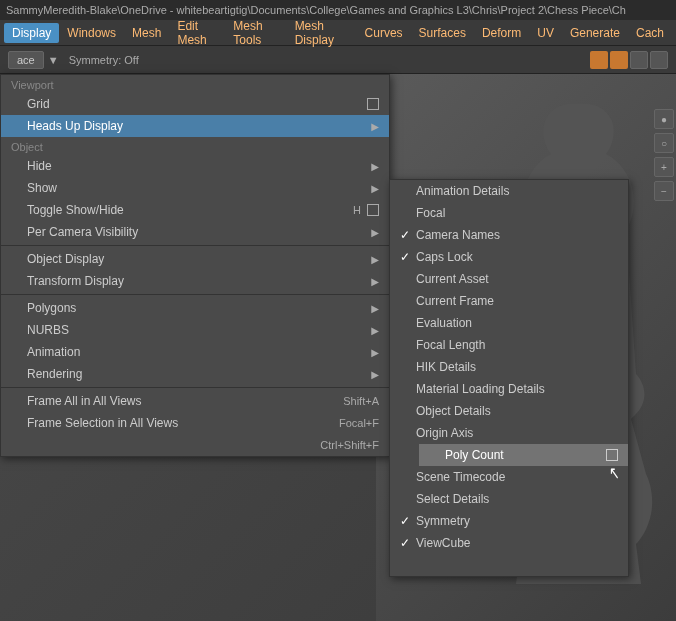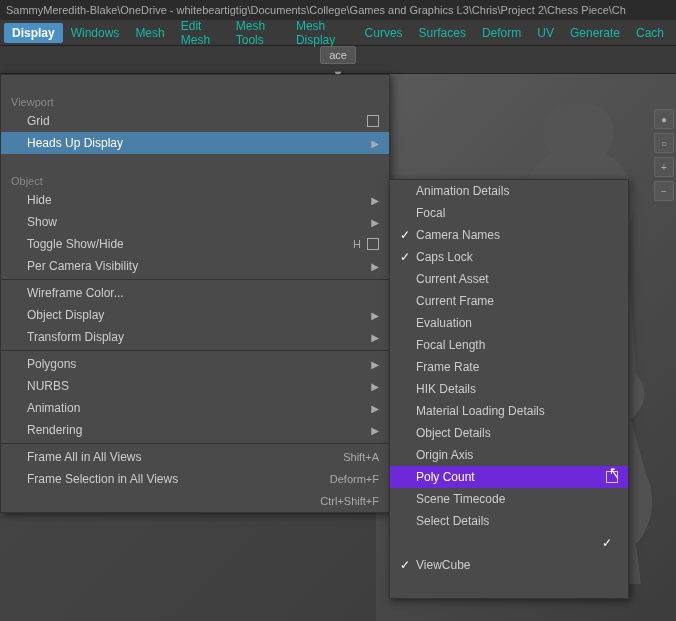"Display" .menu-item.active { font-weight: bold -> none }
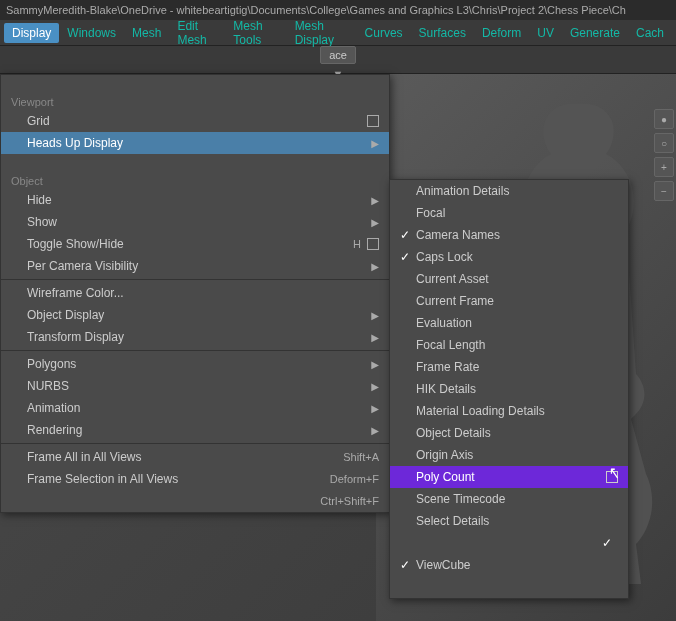"Windows" .menu-item { color: #14b8a6 -> #fdba74 }
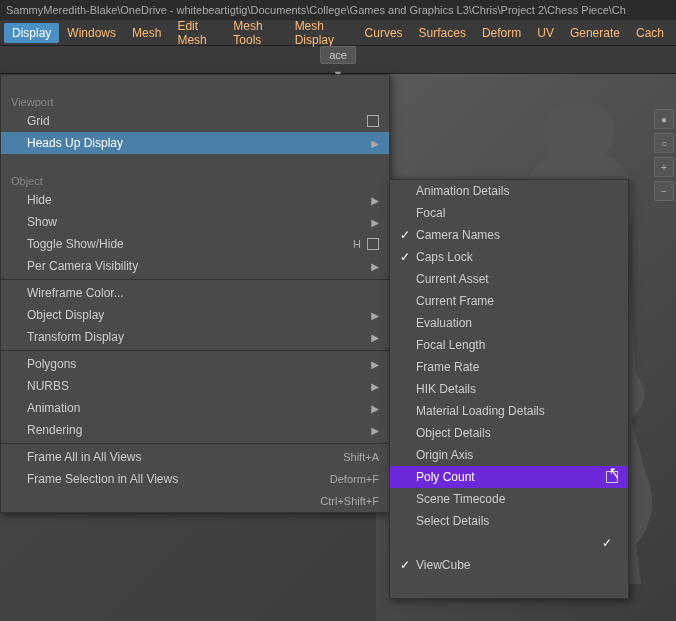"ace" .toolbar-row { flex-direction: column -> none }
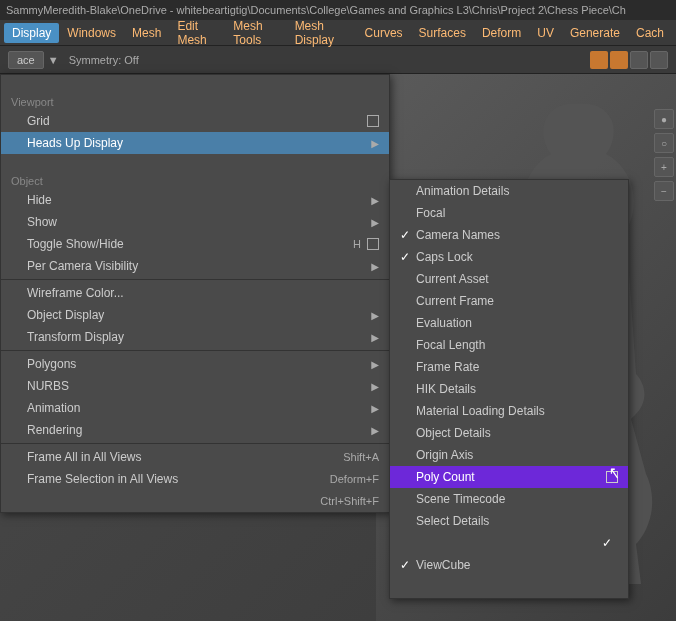"Viewport" .menu-section-label { margin-top: 17px -> none }
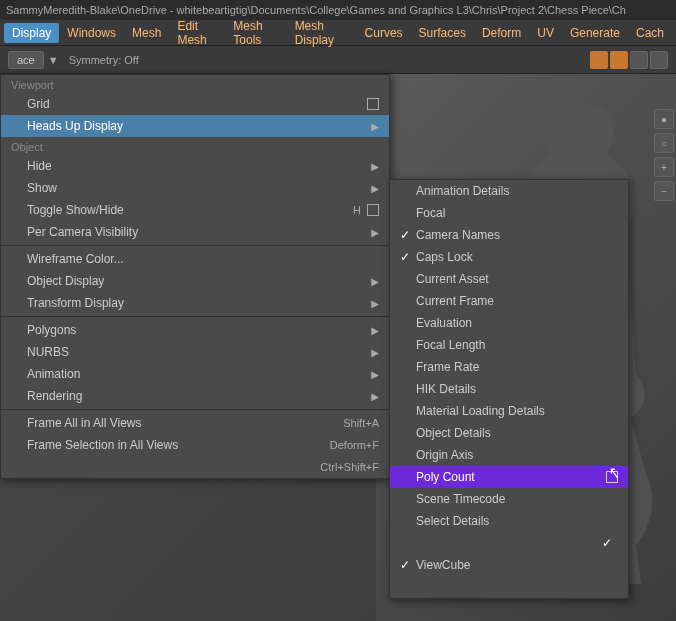"Wireframe Color..." div.menu-entry { html: <div> <span></span> <span>Wireframe Color...</span> </div> -> none }
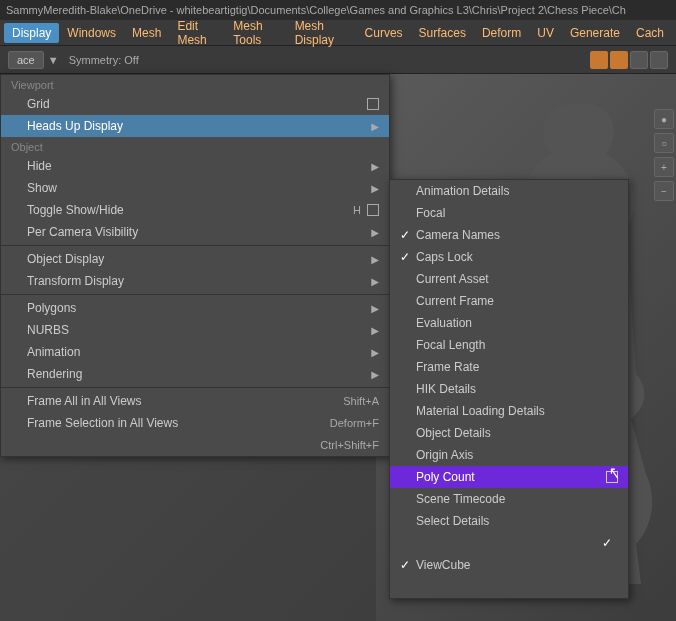"Frame Rate" div.menu-entry { html: <div> <span></span> <span>Frame Rate</span> </div> -> none }
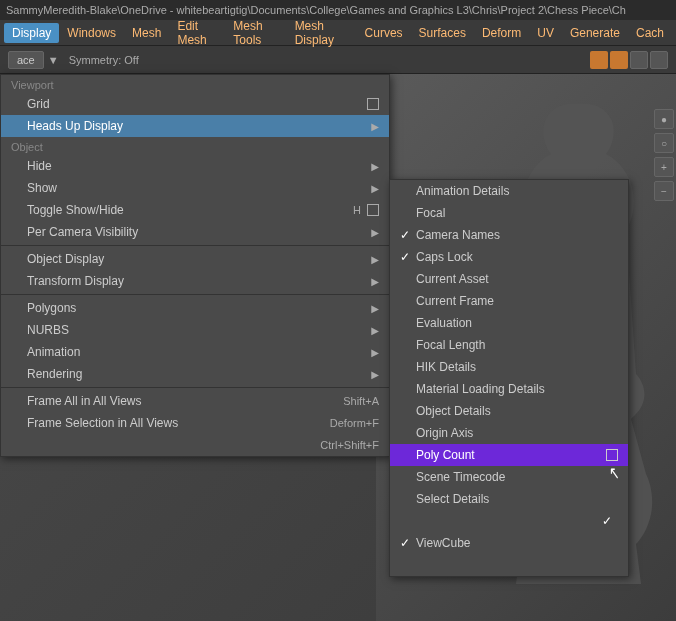"Deform+F" span.shortcut { text: Deform+F -> Focal+F }
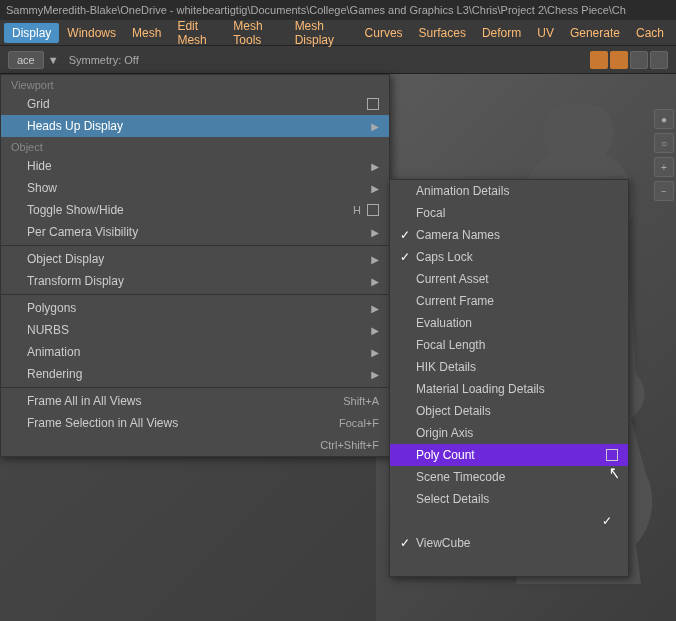"Poly Count" .secondary-menu .menu-entry.highlighted { background: #6d28d9 -> #737373; margin-left: none -> 29px }
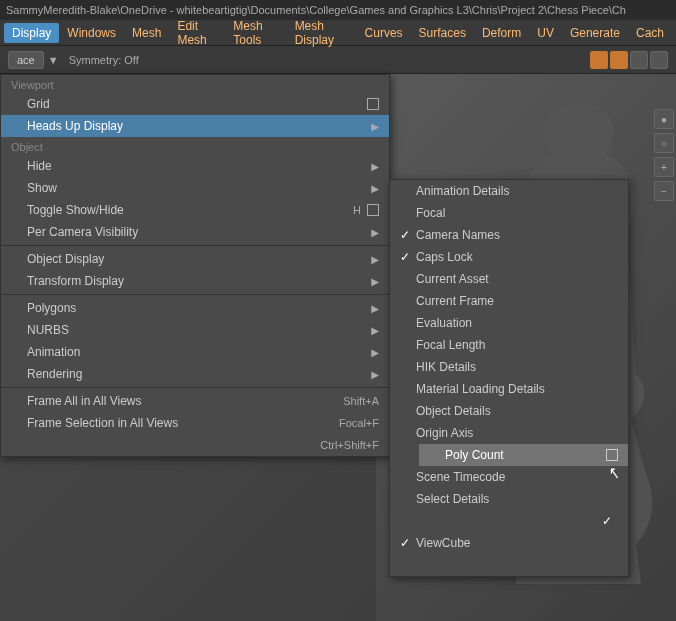"Symmetry" span.entry-label { html: none -> <span>Symmetry</span> }
